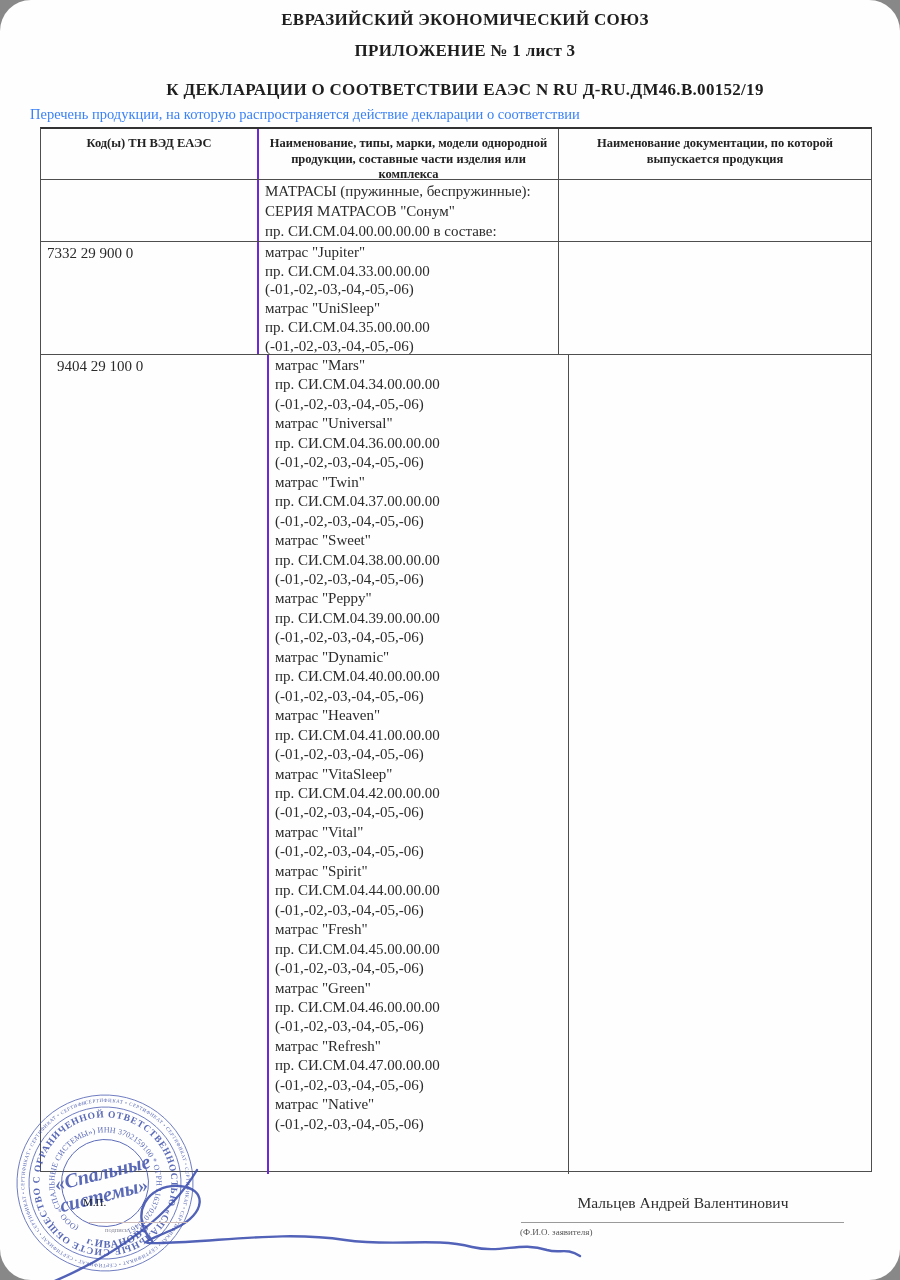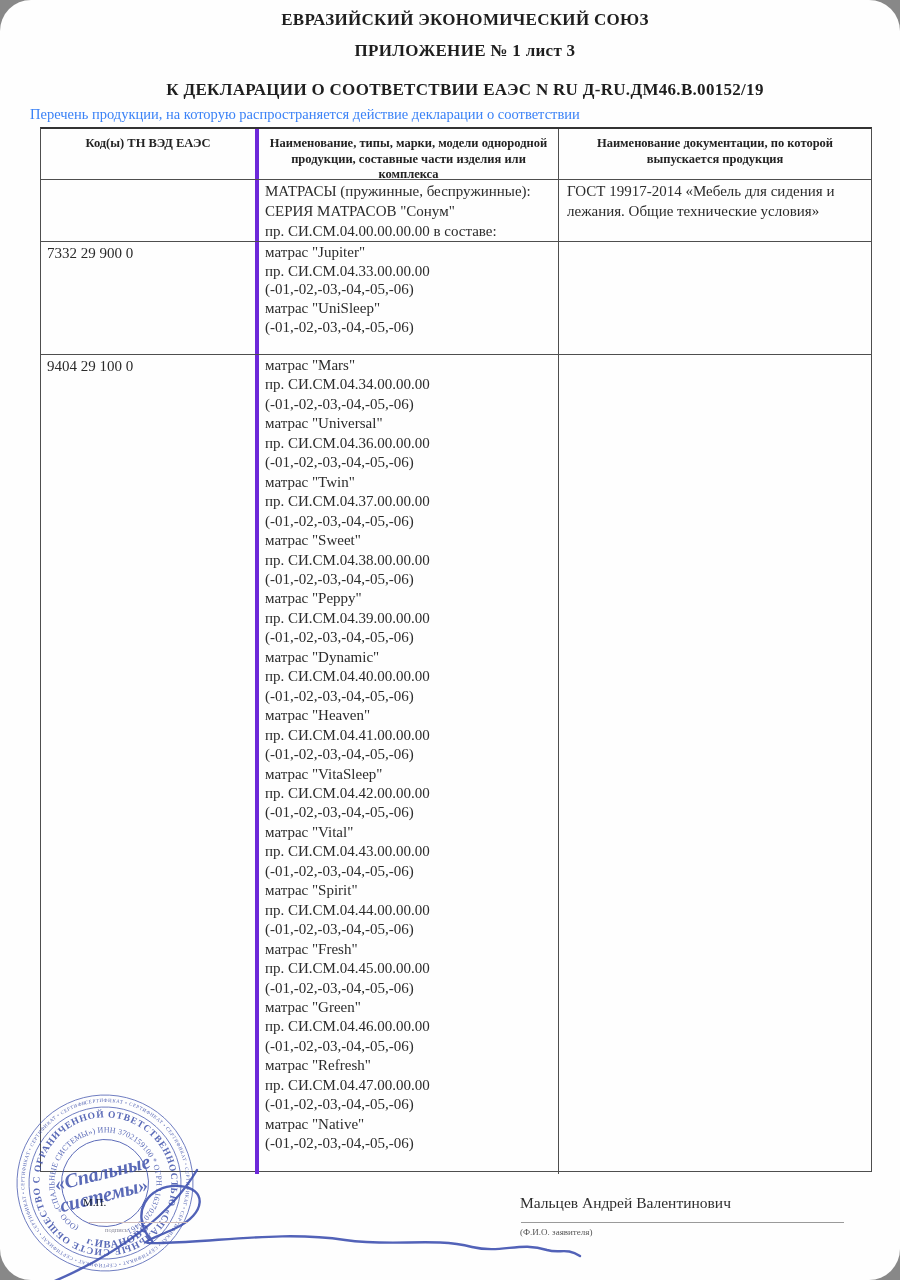"Код(ы) ТН ВЭД ЕАЭС" .c1 { border-right: 4px solid #6d28d9 -> 2px solid #6d28d9 }
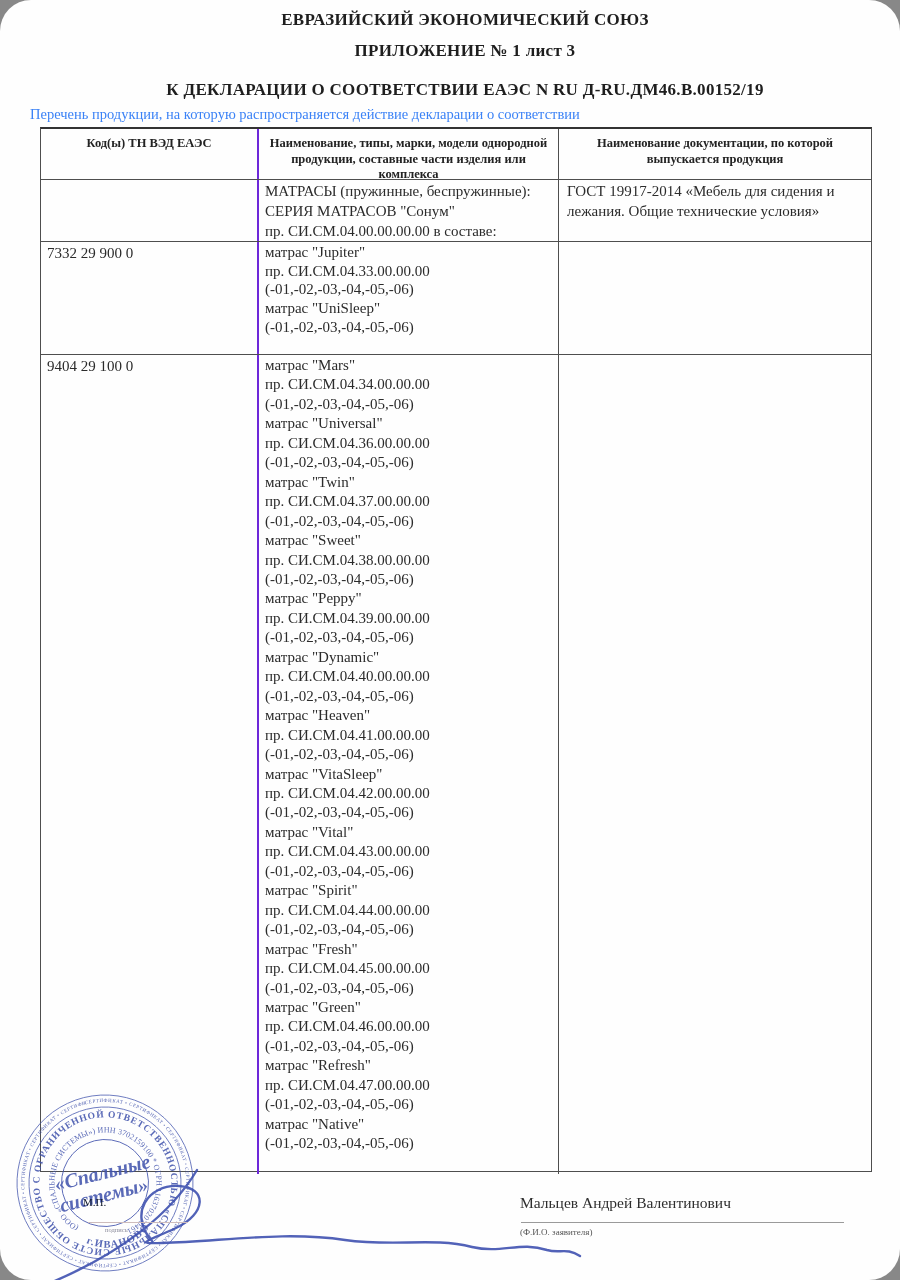"ГОСТ 19917-2014 «Мебель для сидения" div.cell { html: <div>ГОСТ 19917-2014 «Мебель для сидения и лежания. Общие технические условия»</div> -> none }
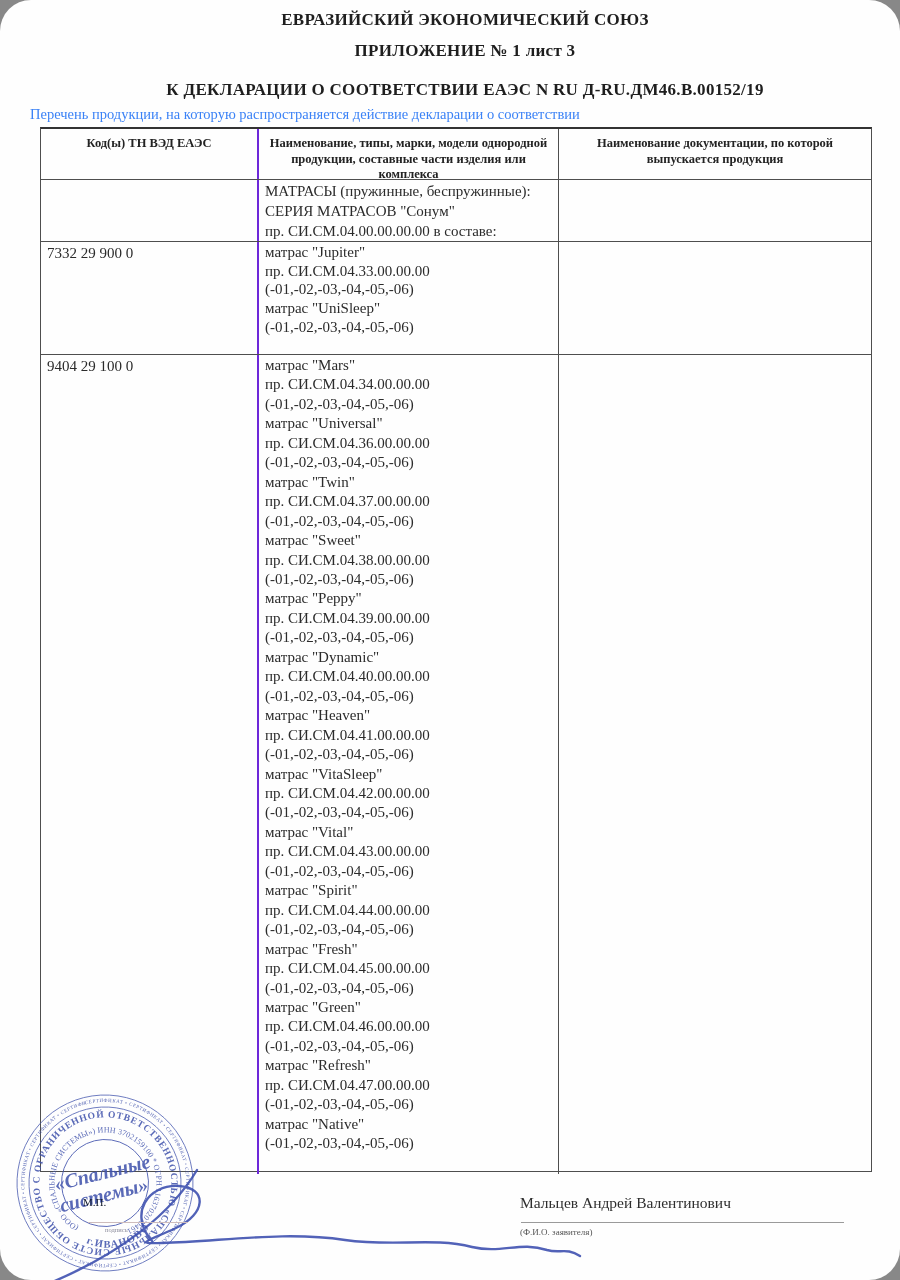"пр. СИ.СМ.04.35.00.00.00" div { html: none -> <div>пр. СИ.СМ.04.35.00.00.00</div> }
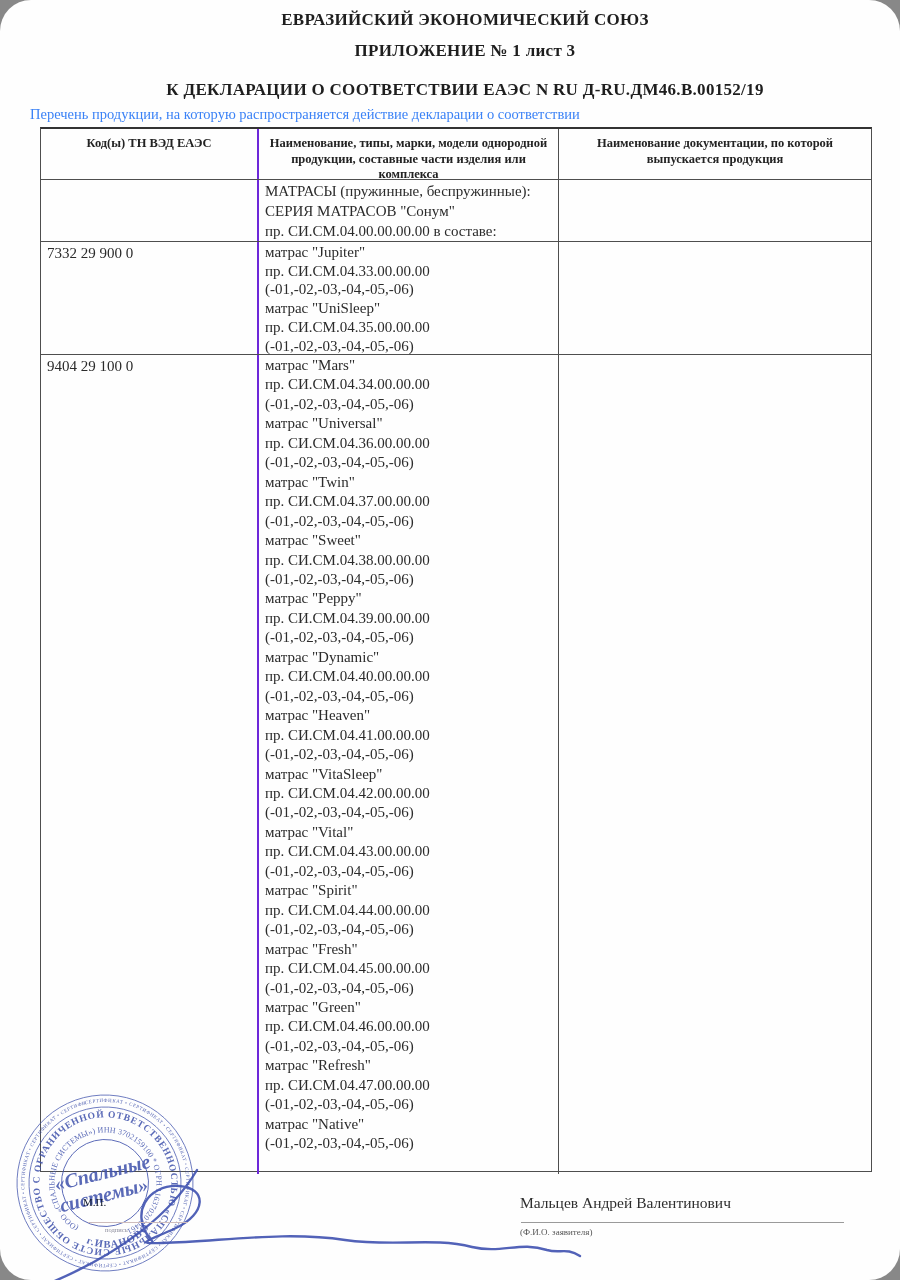"9404 29 100 0" .r2 { margin-left: none -> 10px }
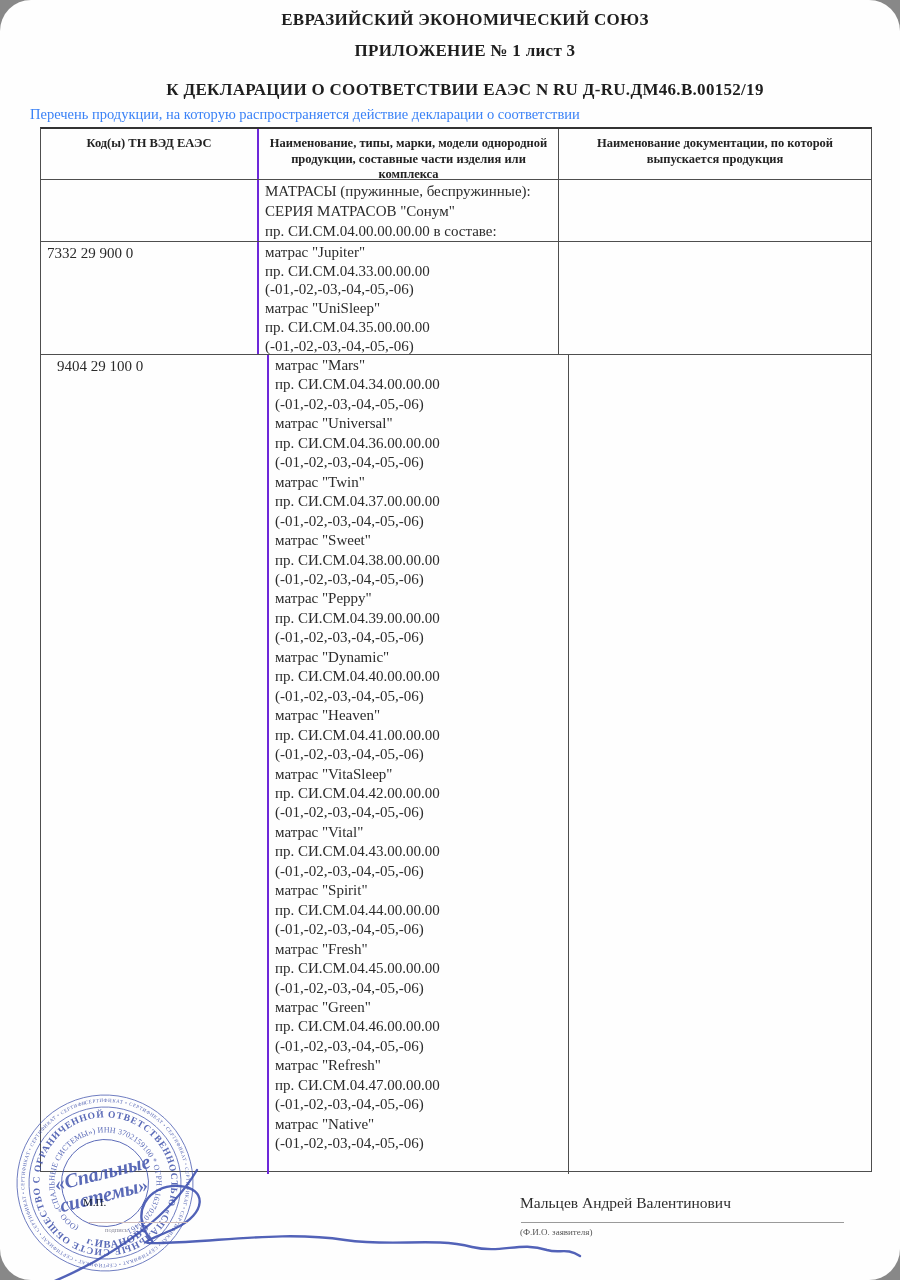"пр. СИ.СМ.04.43.00.00.00" div { html: <div>пр. СИ.СМ.04.43.00.00.00</div> -> none }
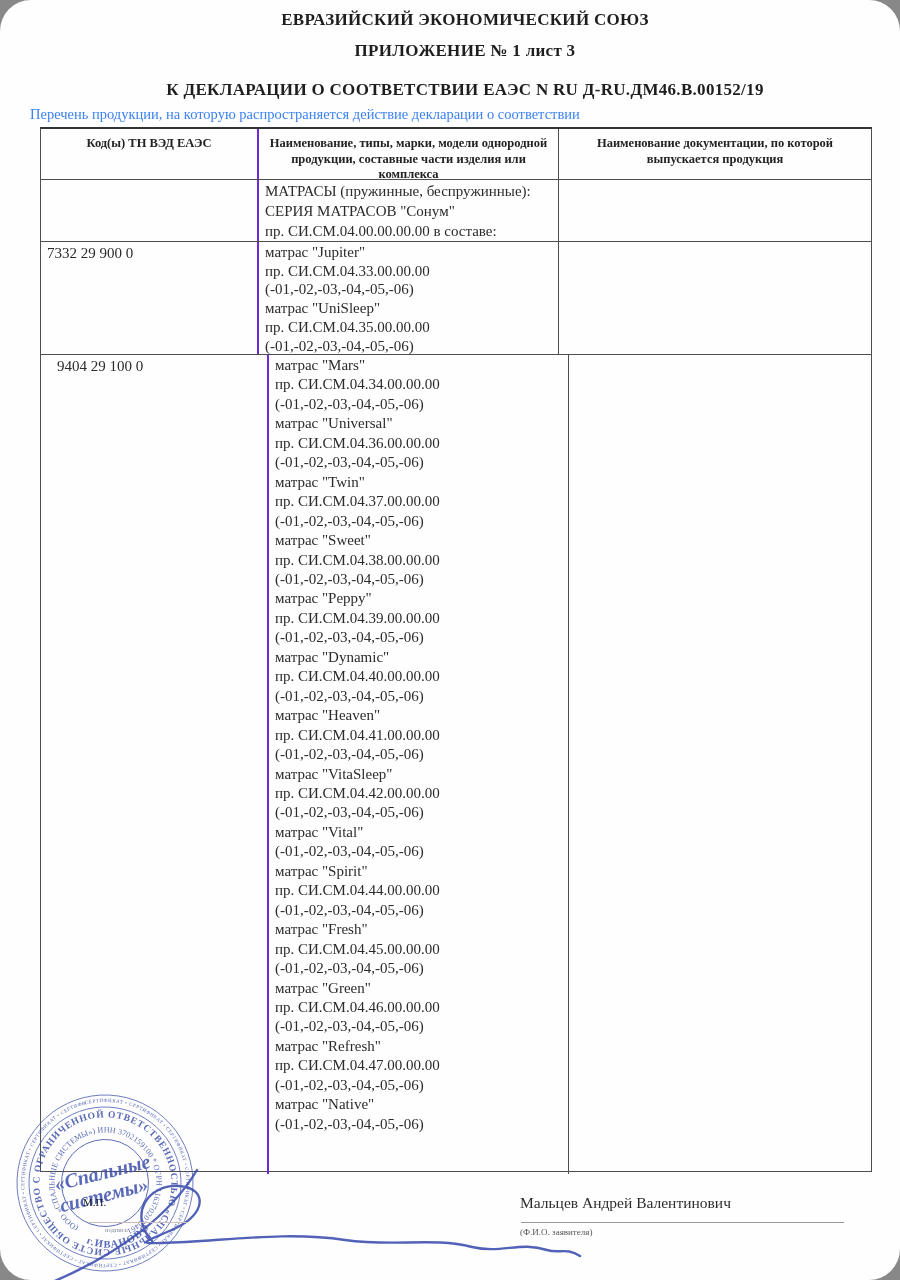"Мальцев Андрей Валентинович" .applicant-name { text-align: left -> center }
